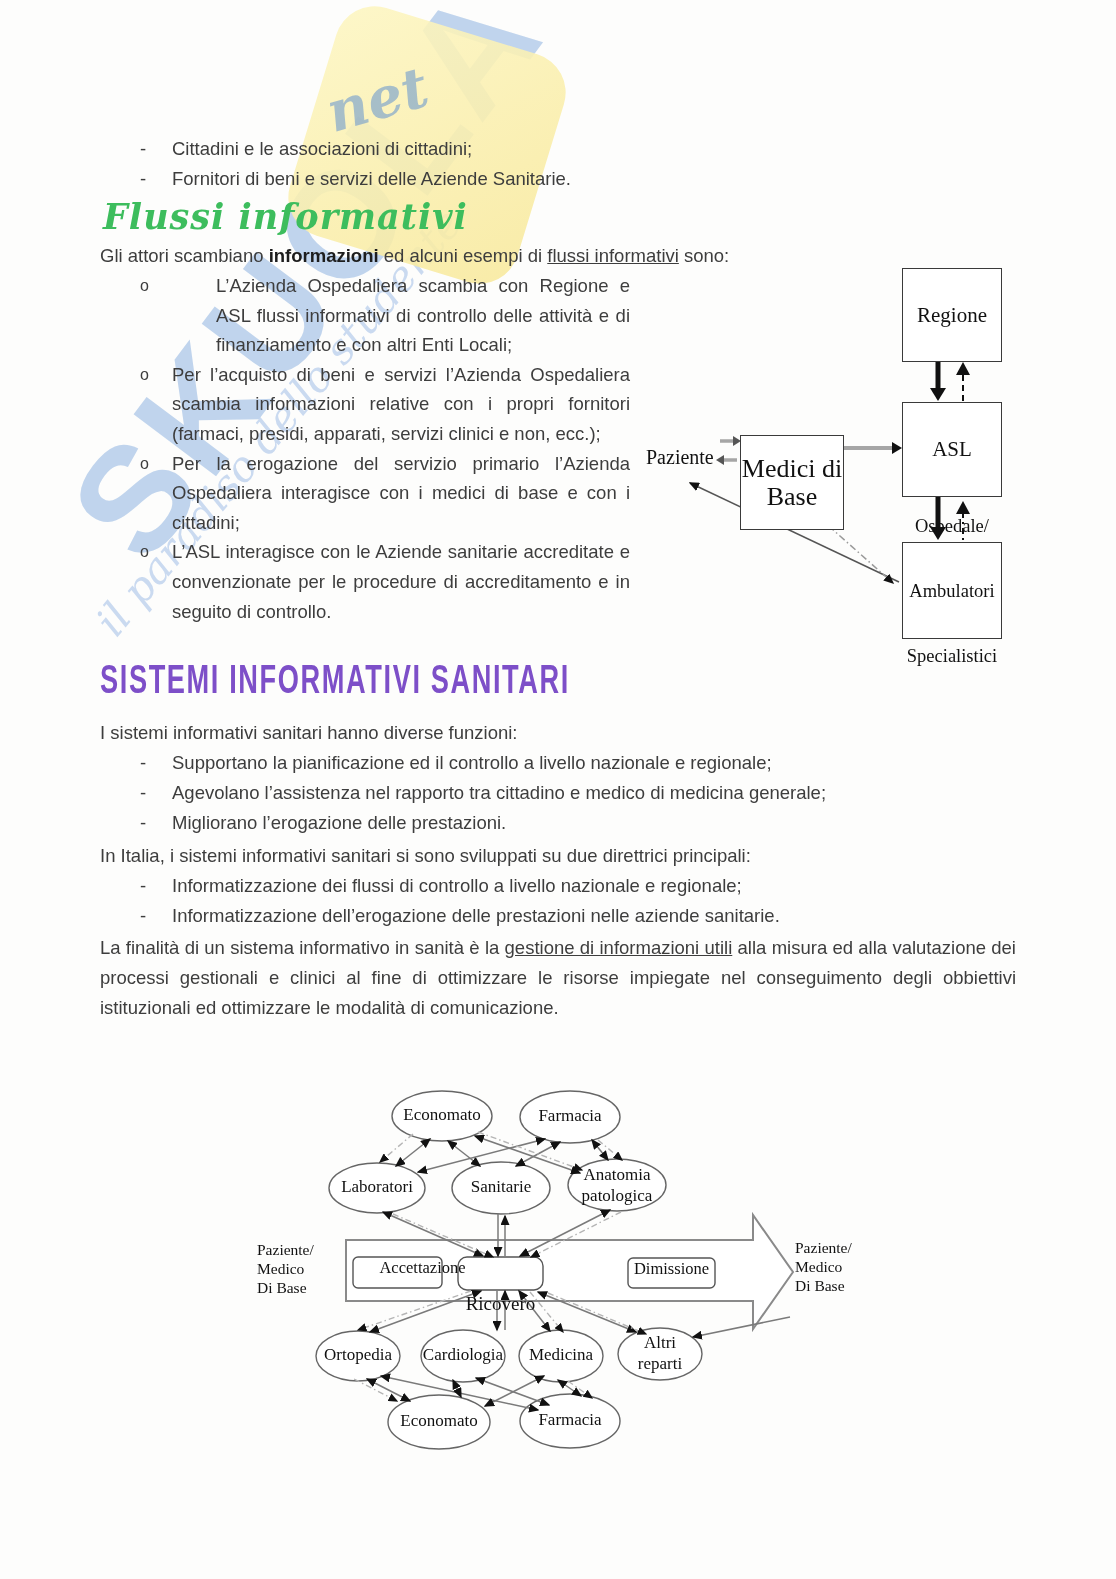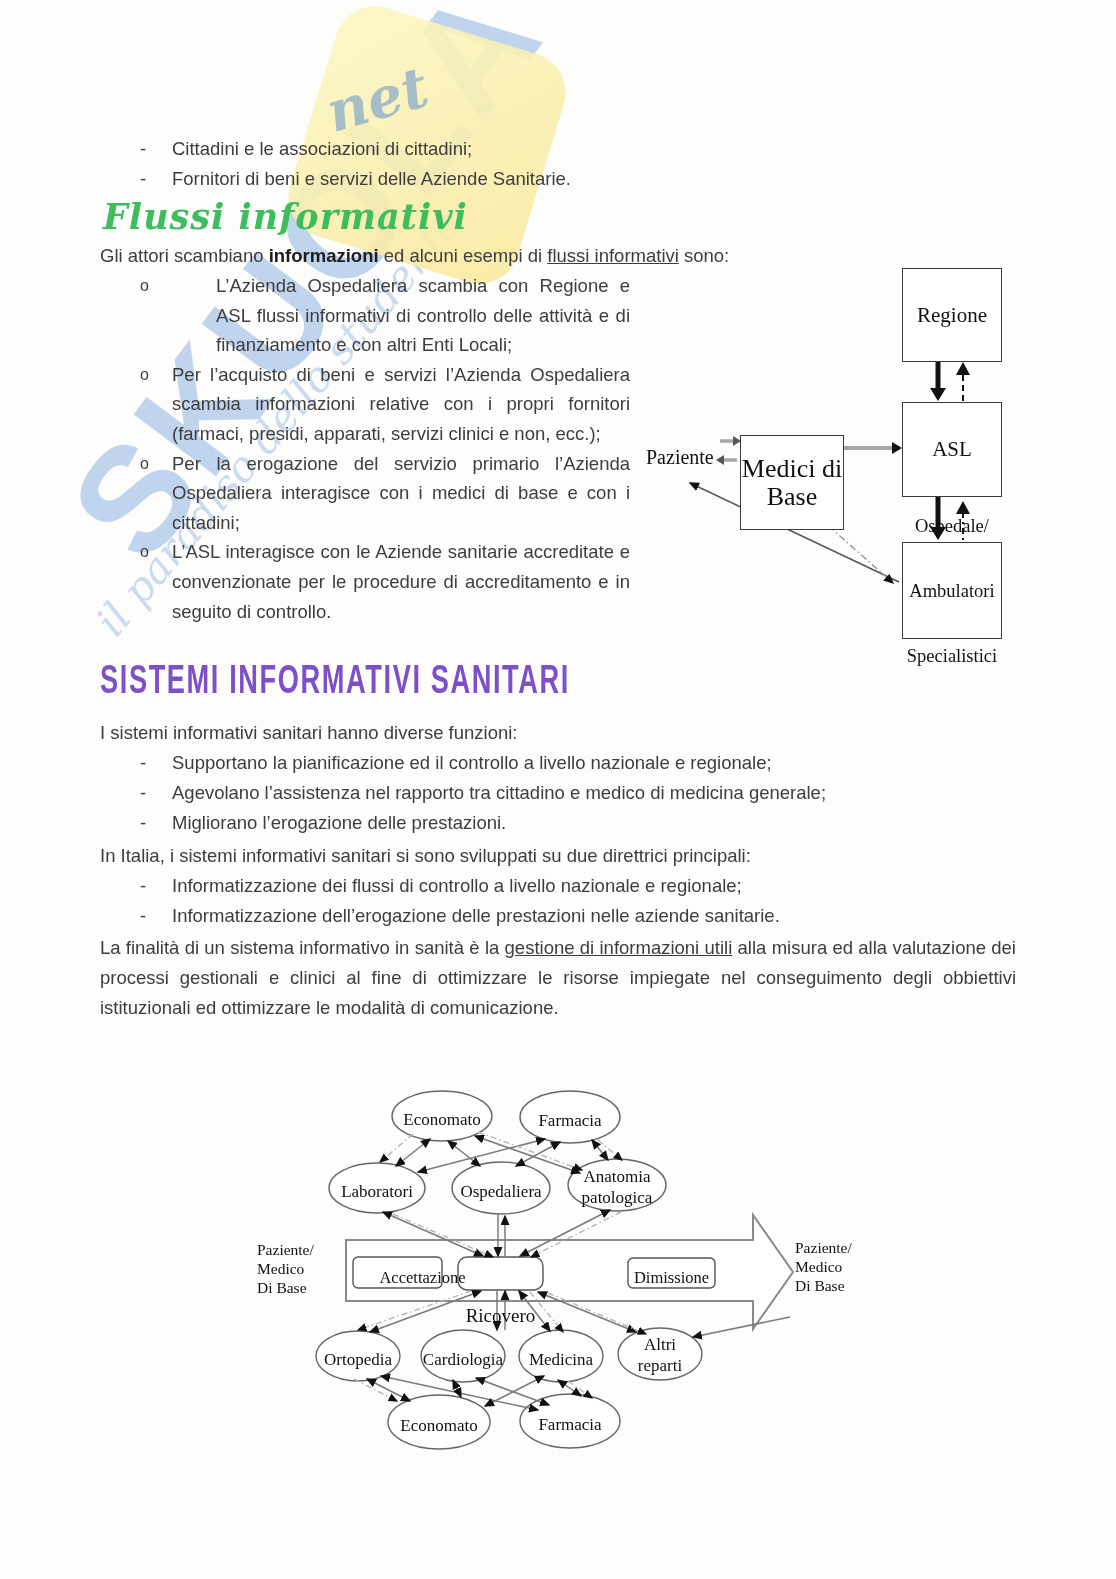"Economato" .e-label { justify-content: flex-end -> flex-start }
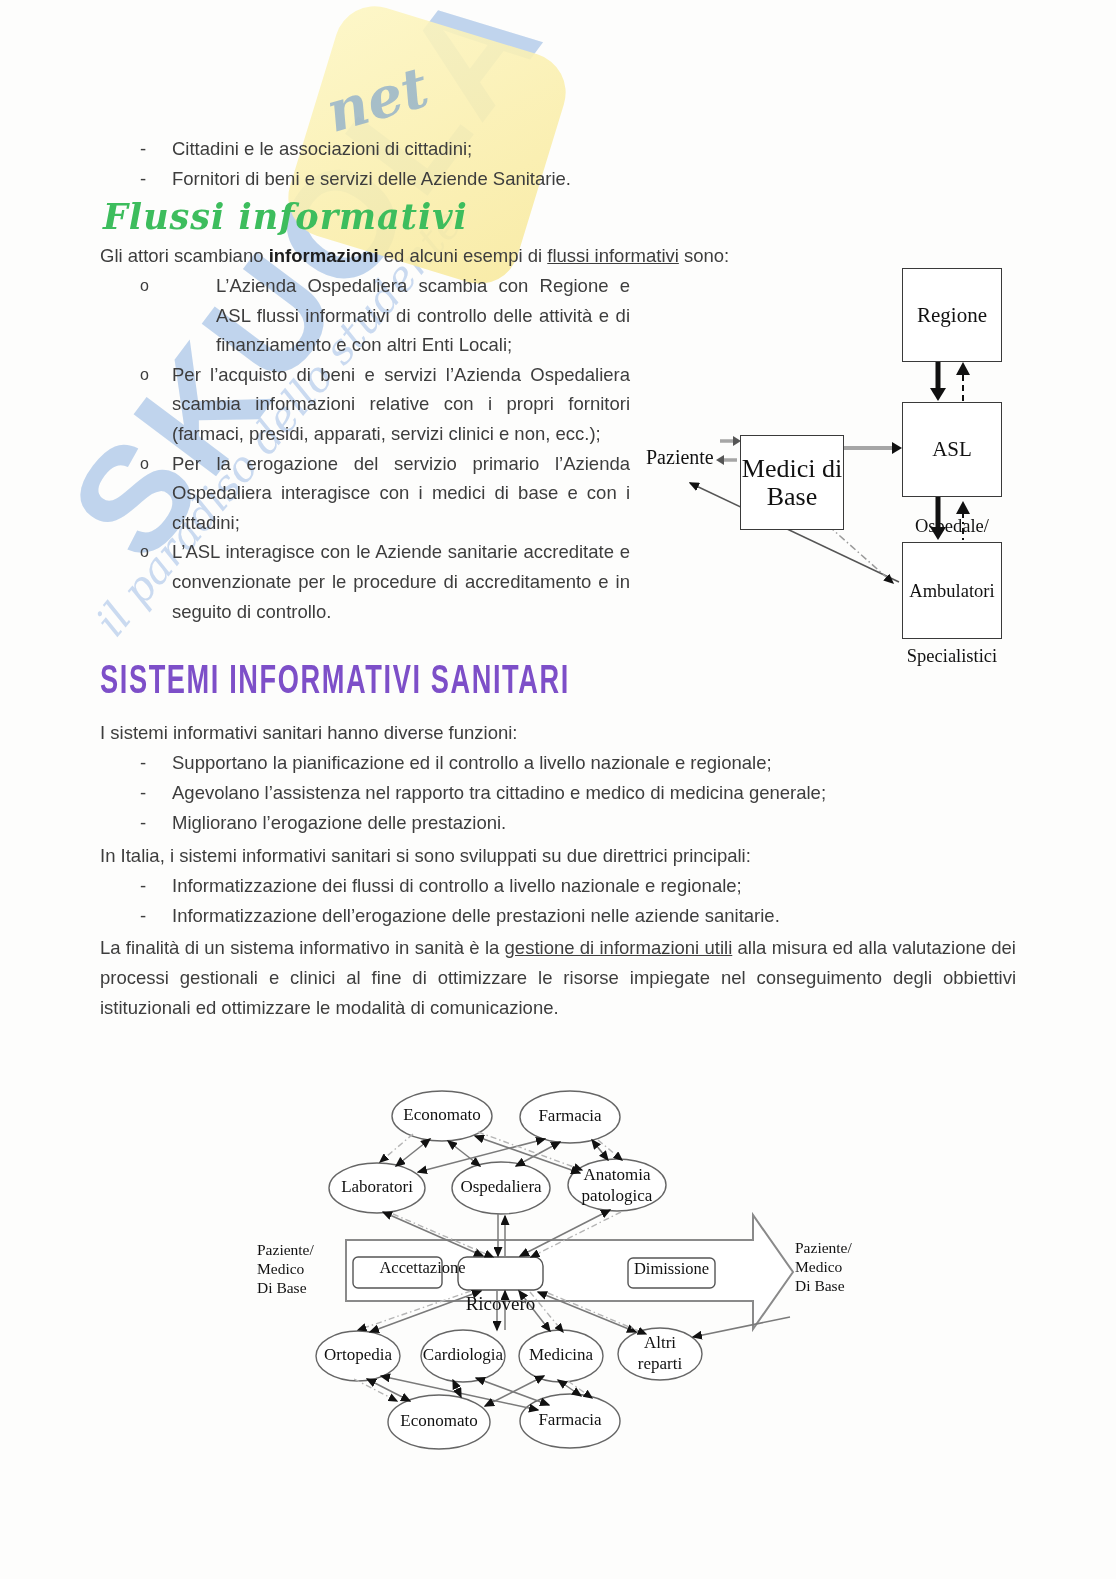"Ospedaliera" span { text: Ospedaliera -> Sanitarie }
